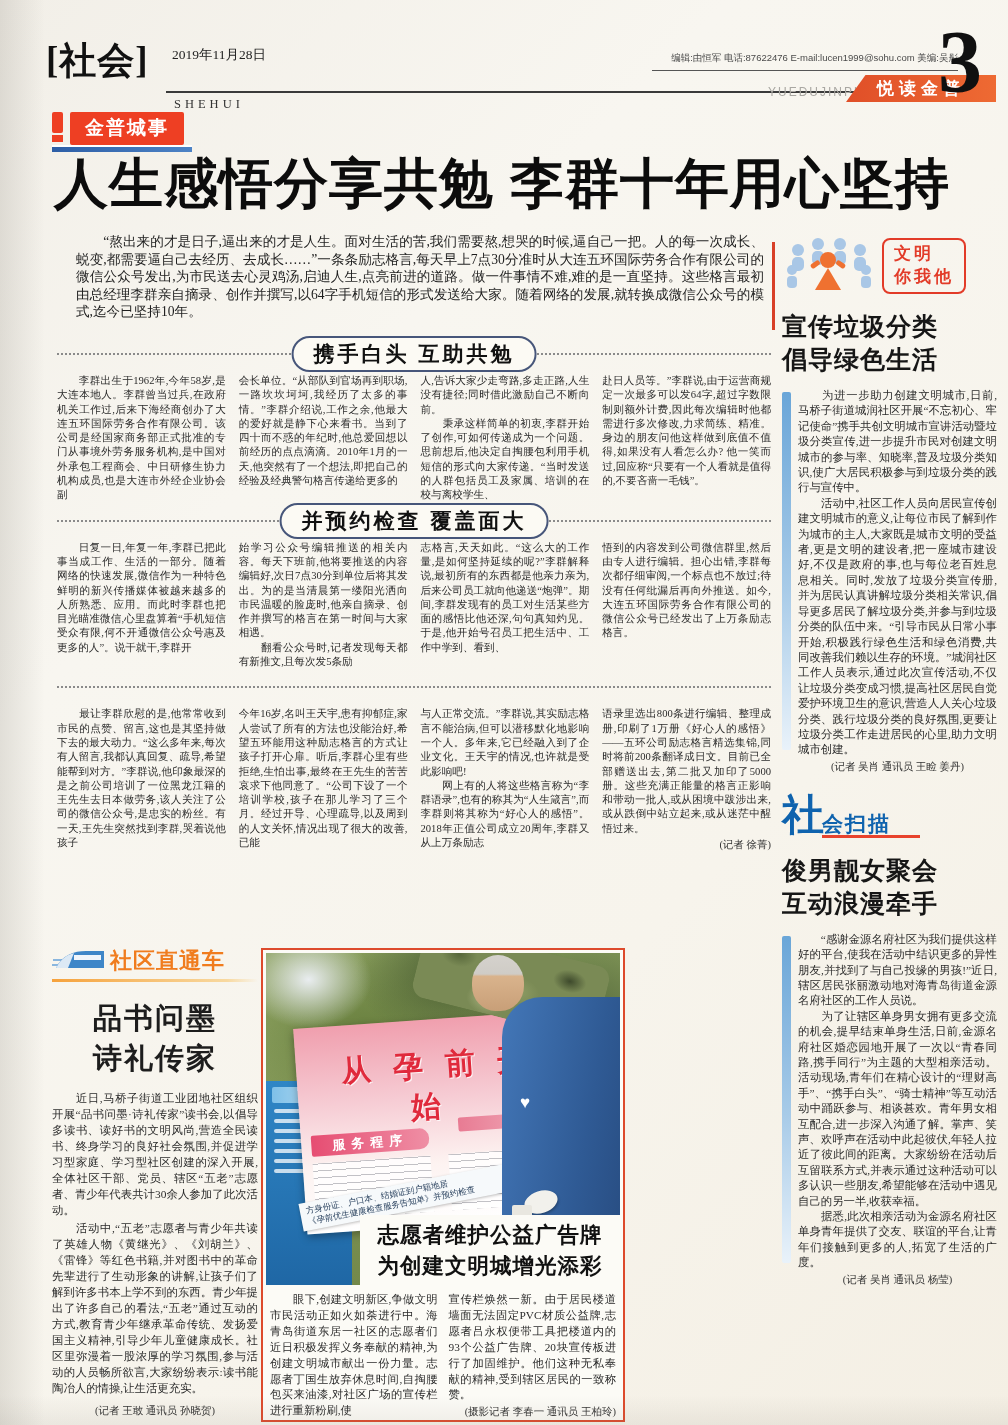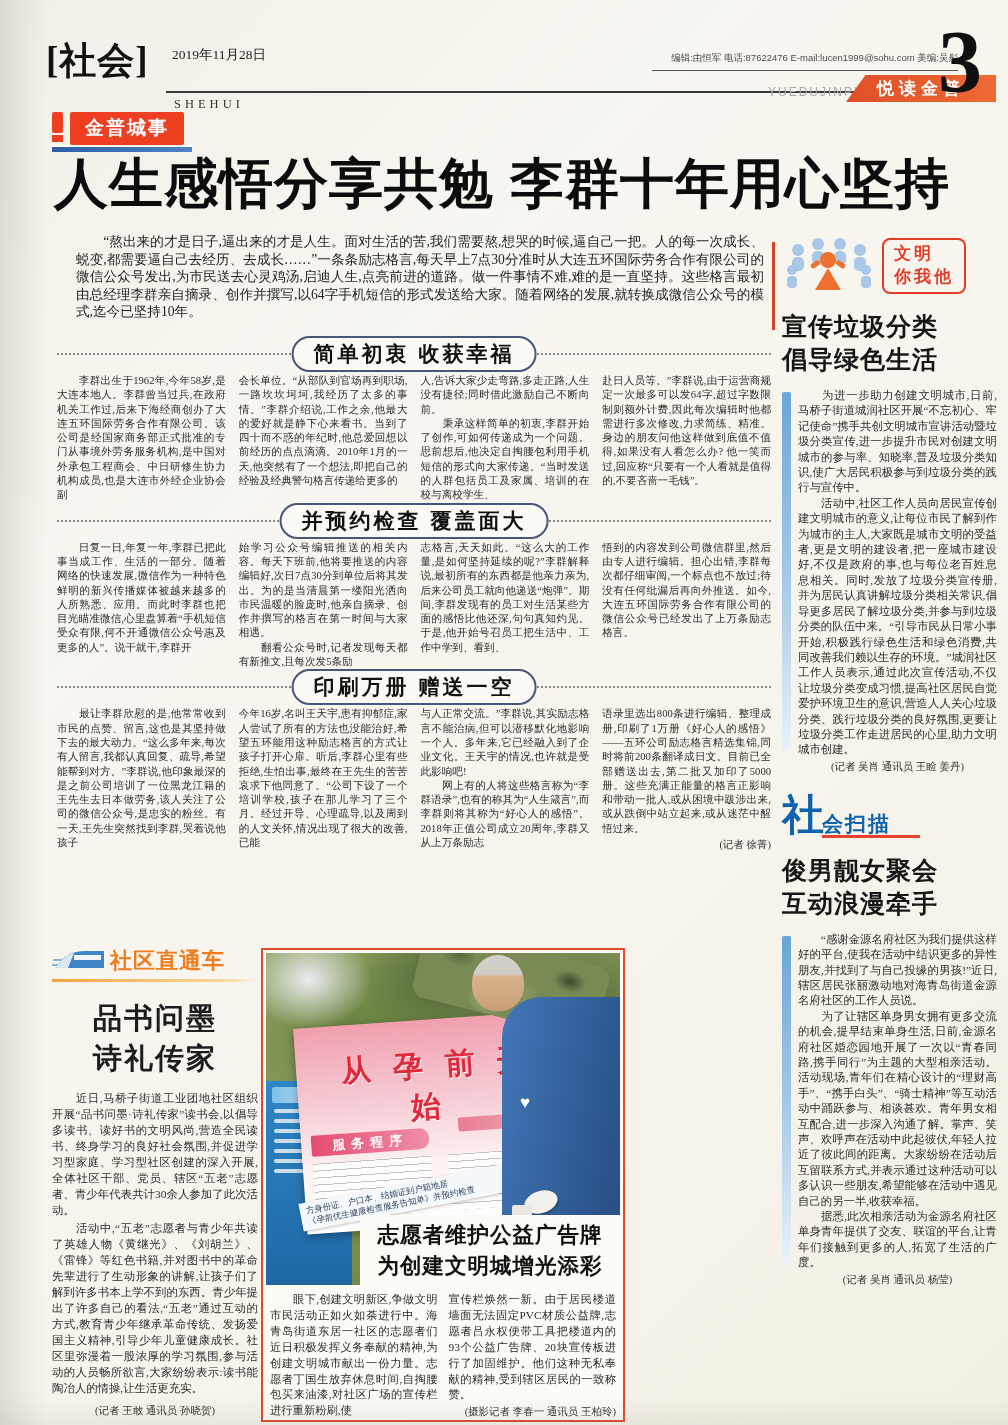"简单初衷 收获幸福" div.pill { text: 简单初衷  收获幸福 -> 携手白头  互助共勉 }
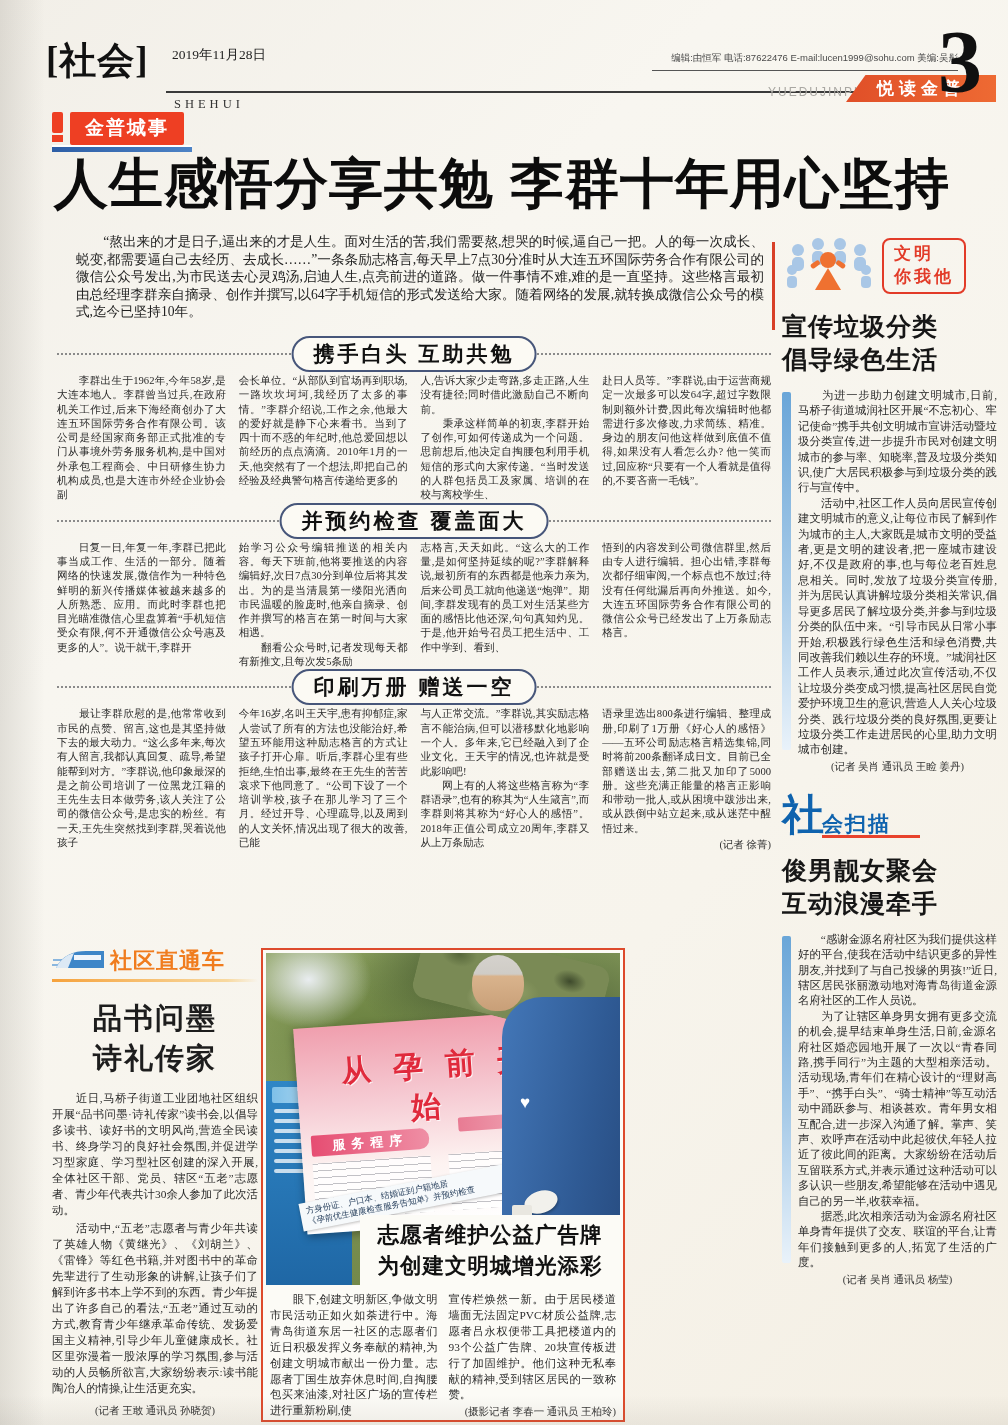"印刷万册 赠送一空" div.pill { html: <div>印刷万册 赠送一空</div> -> none }
